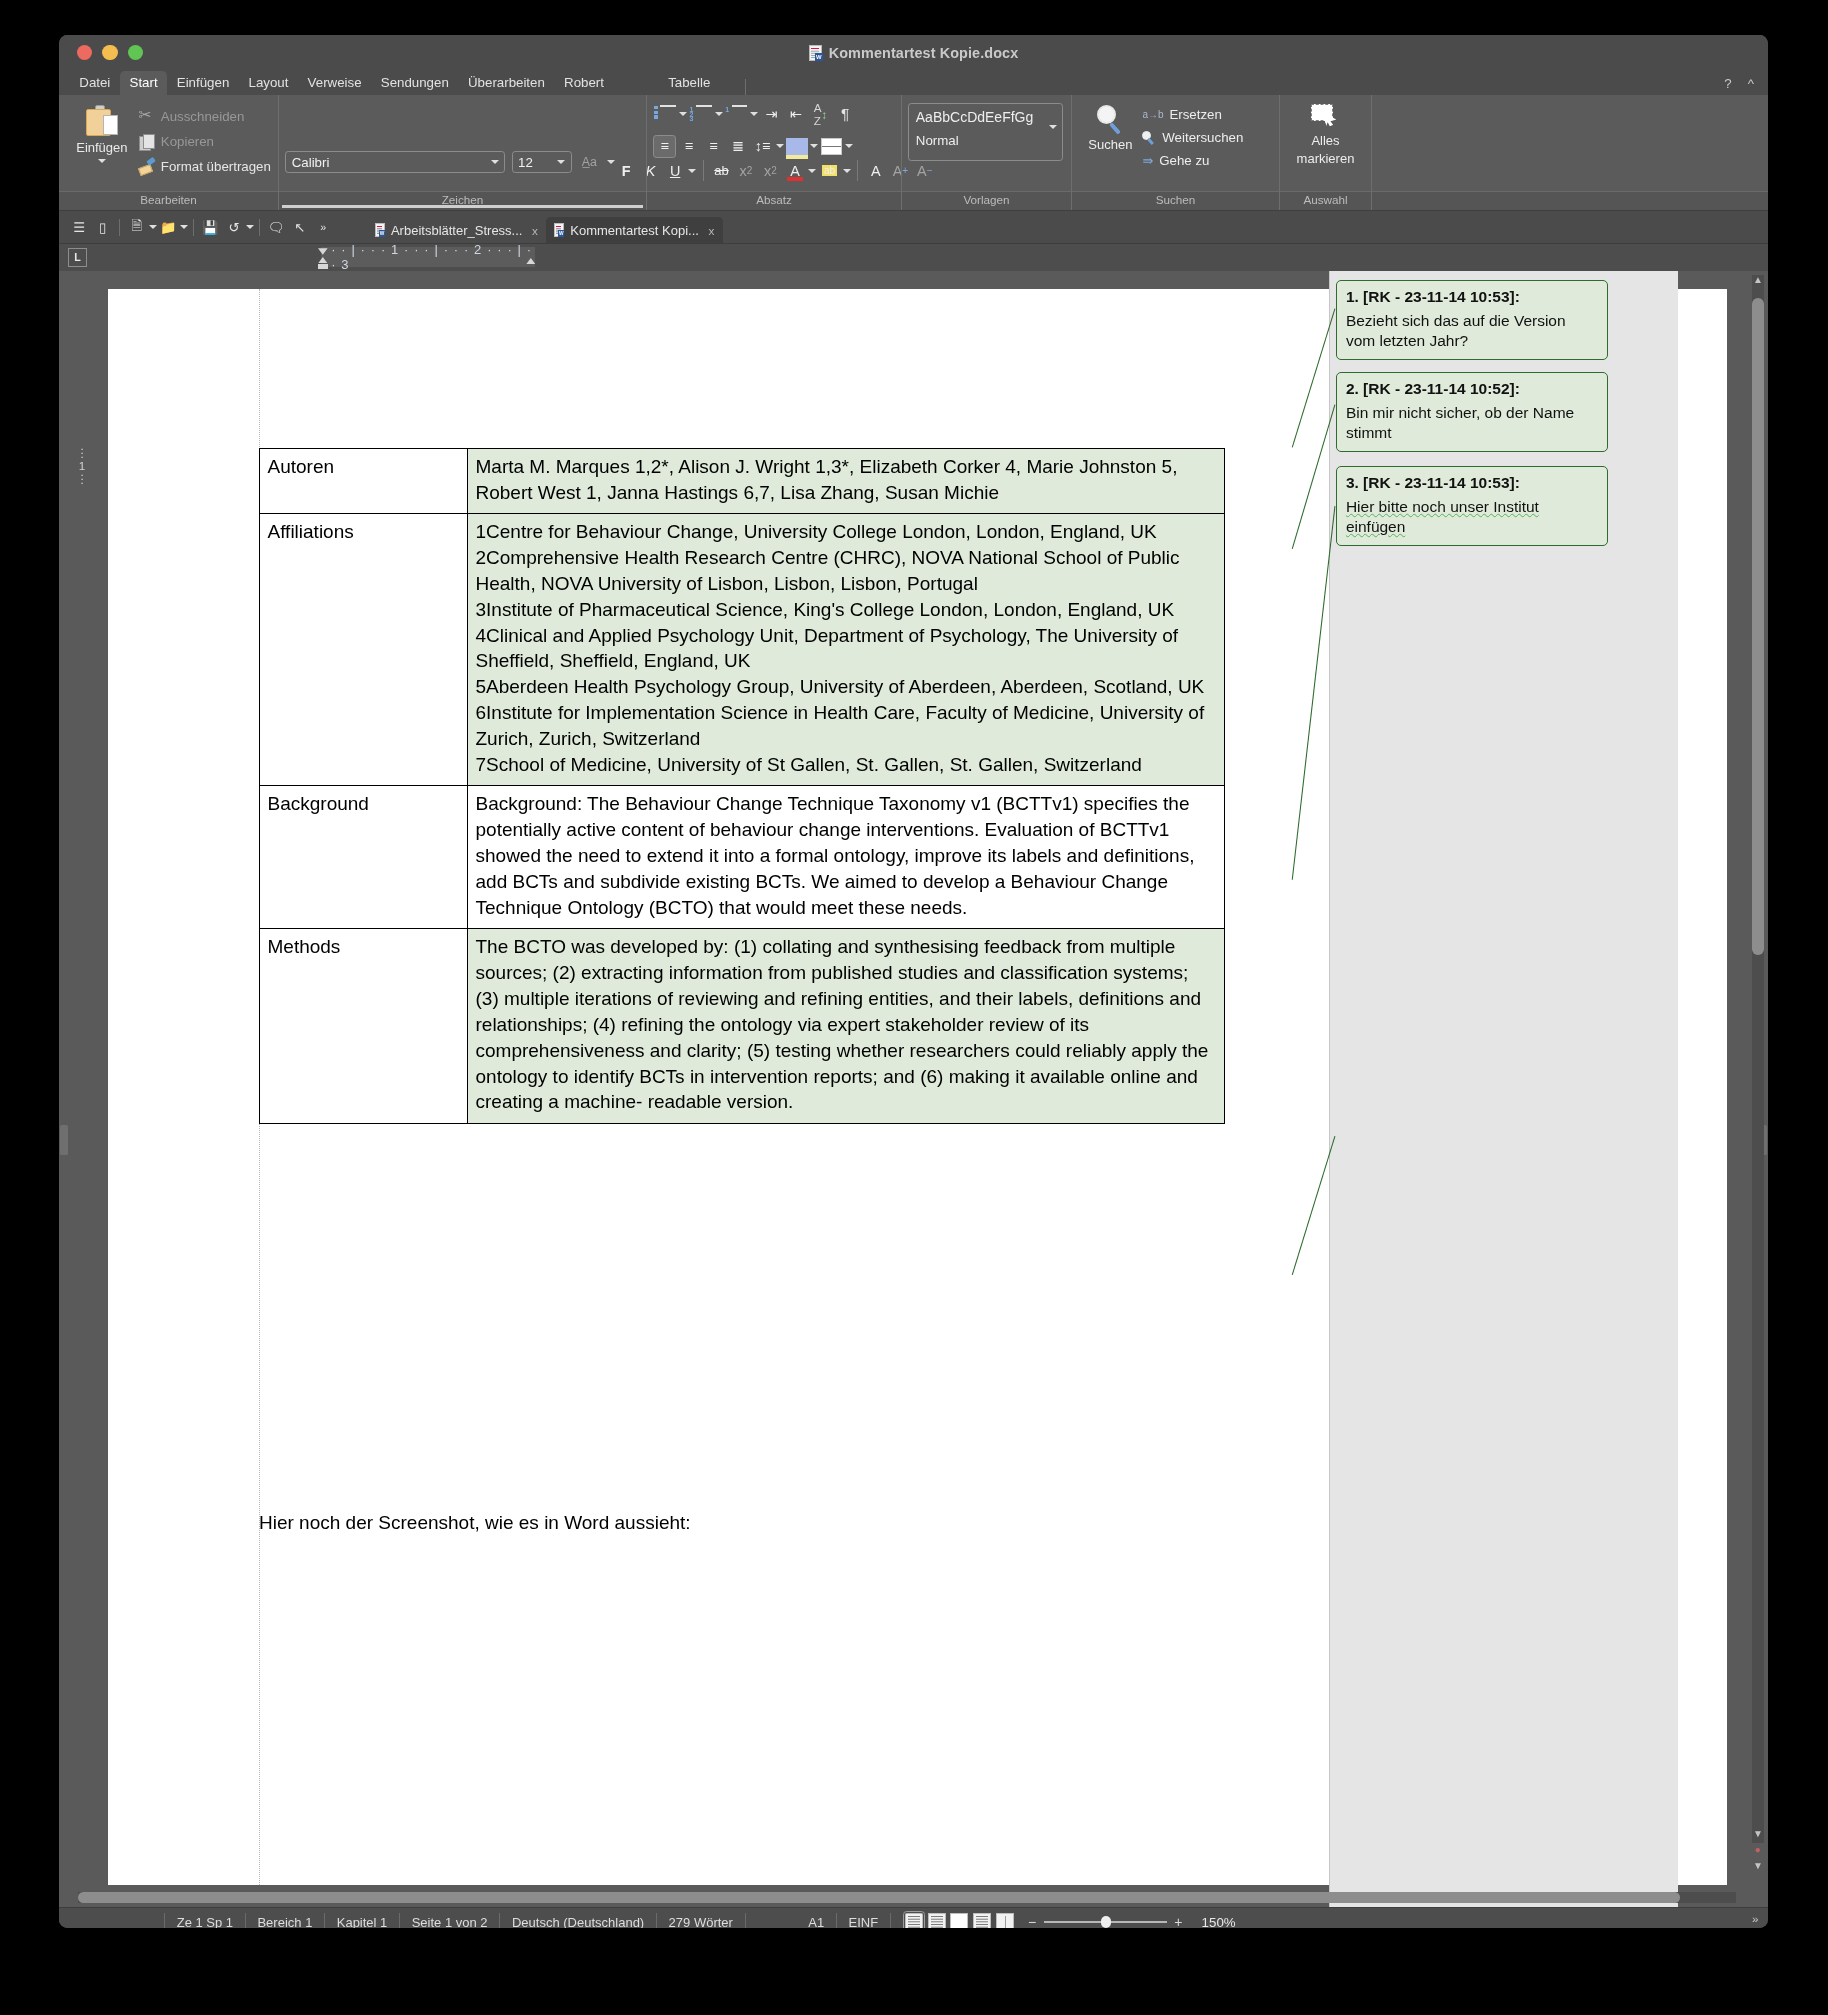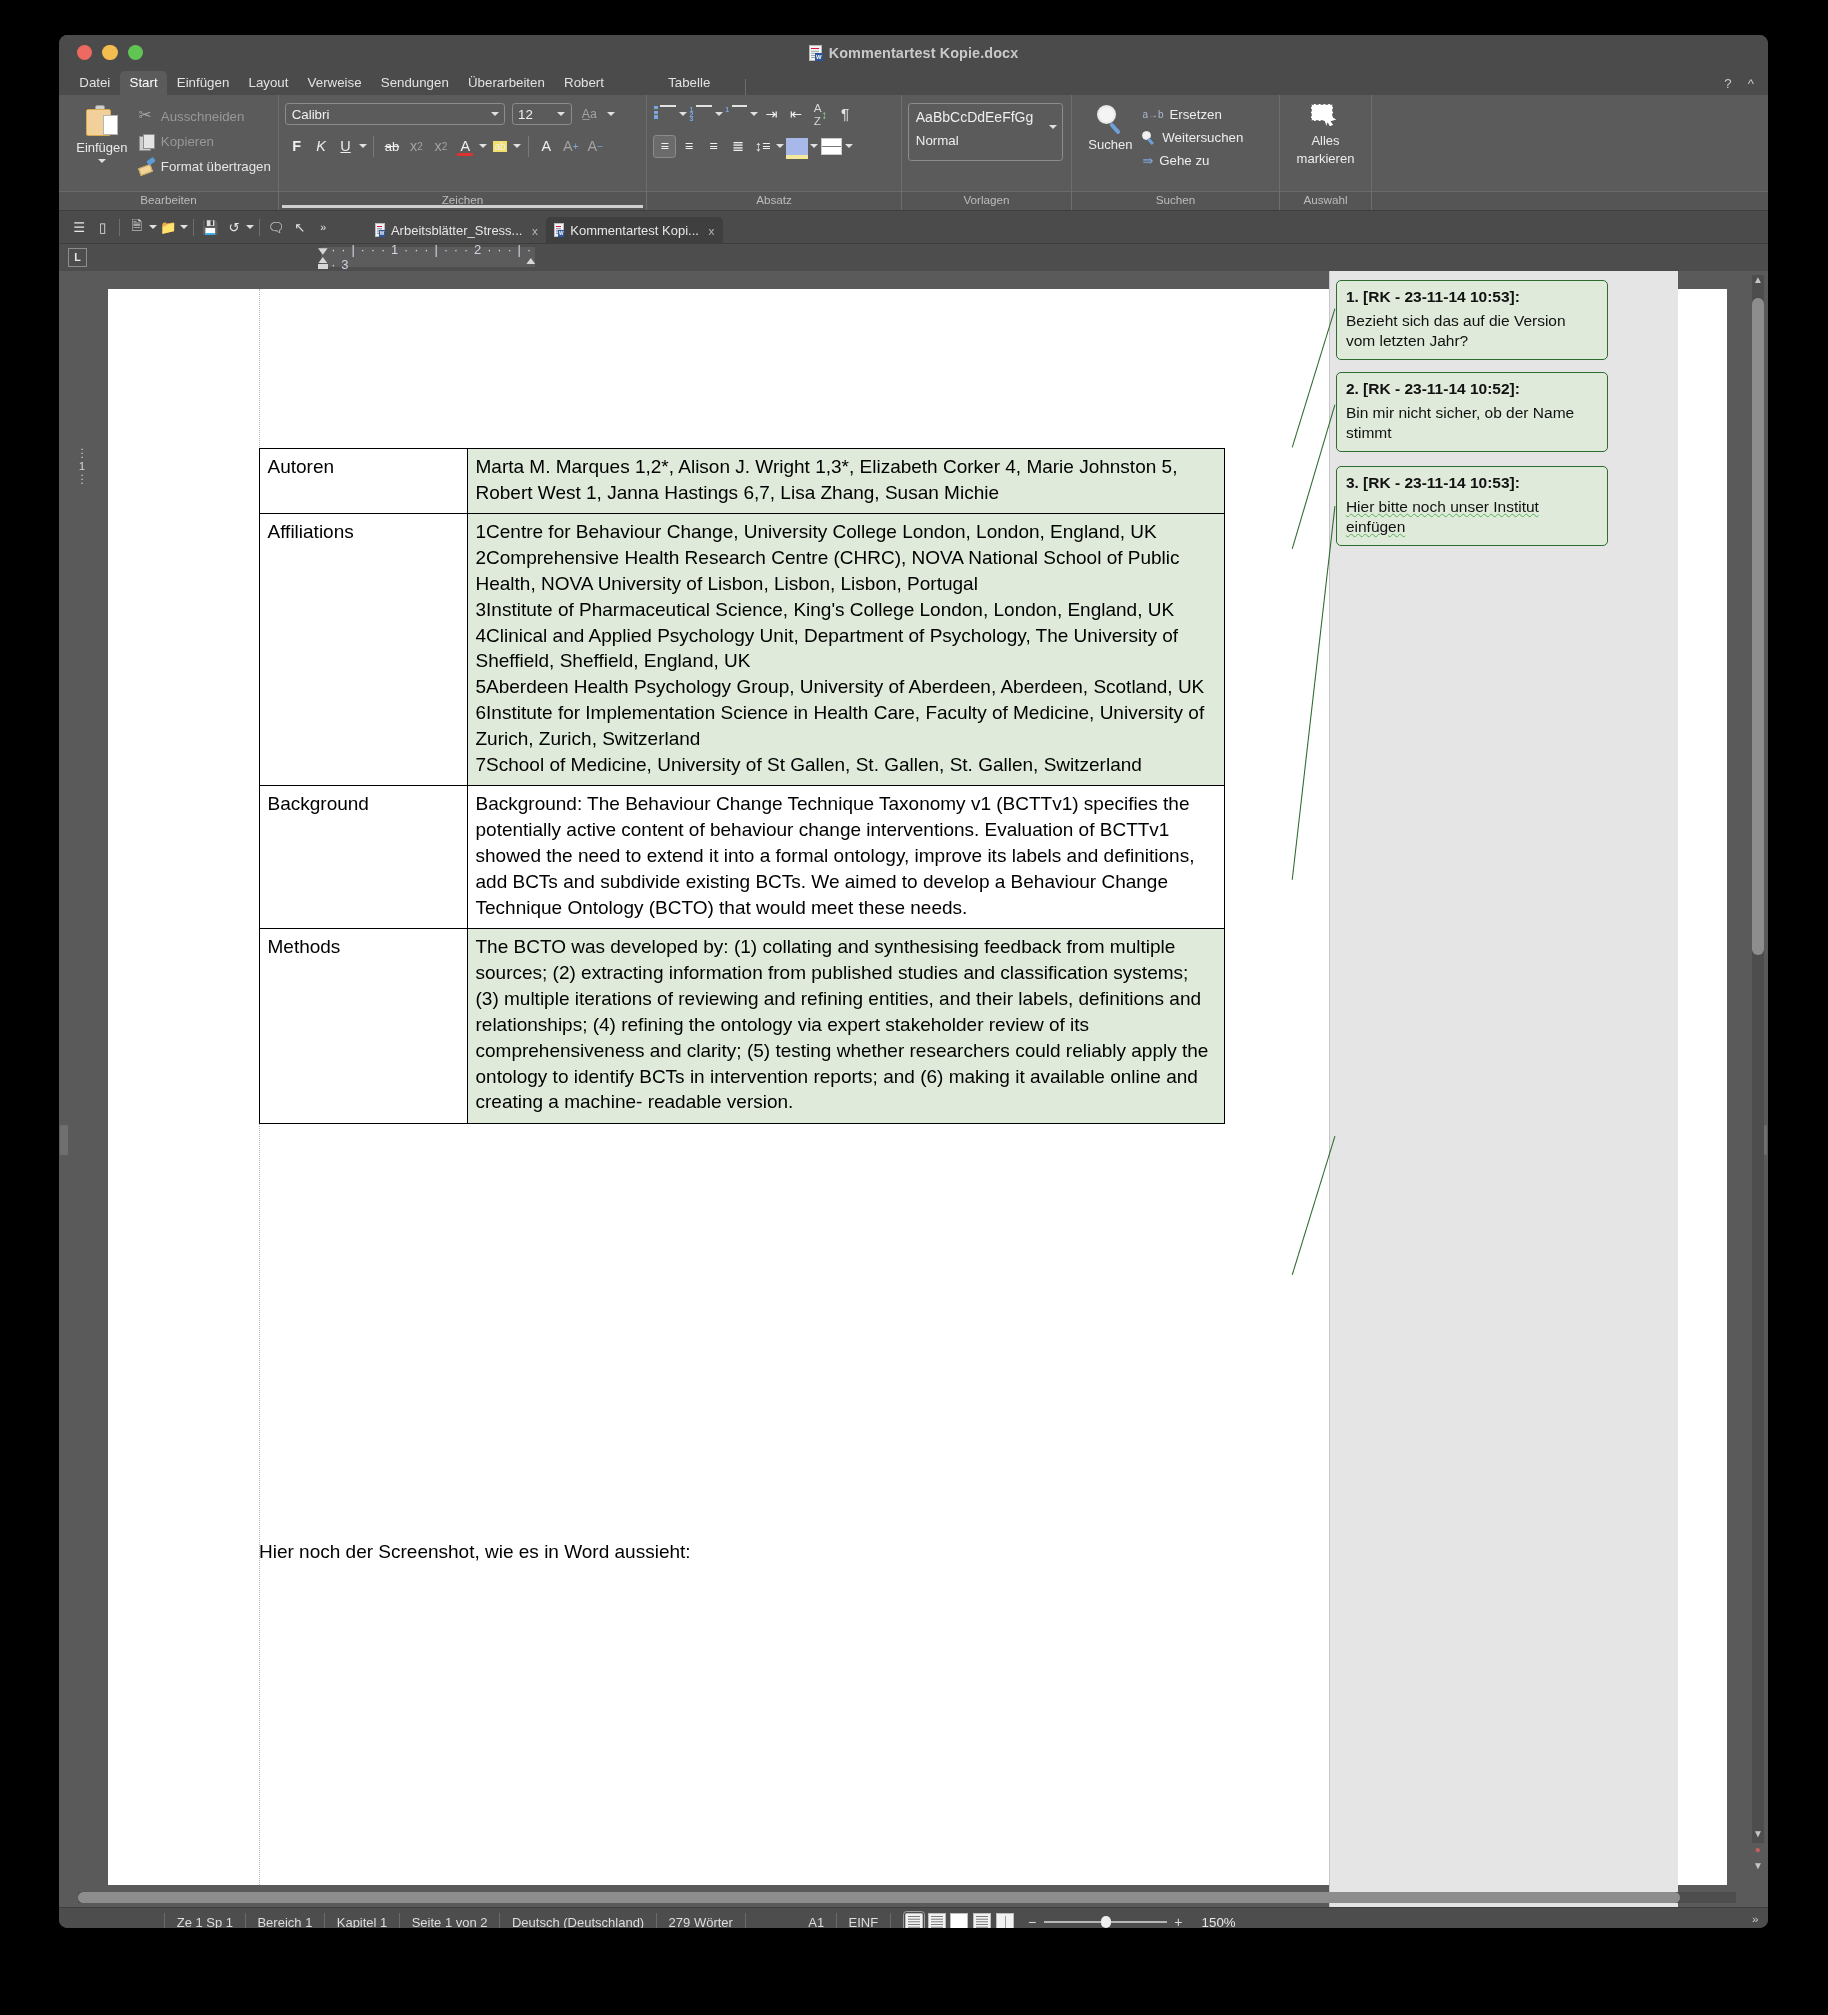"Calibri" div.rgroup-body { flex-direction: column -> row; margin-top: none -> 48px }
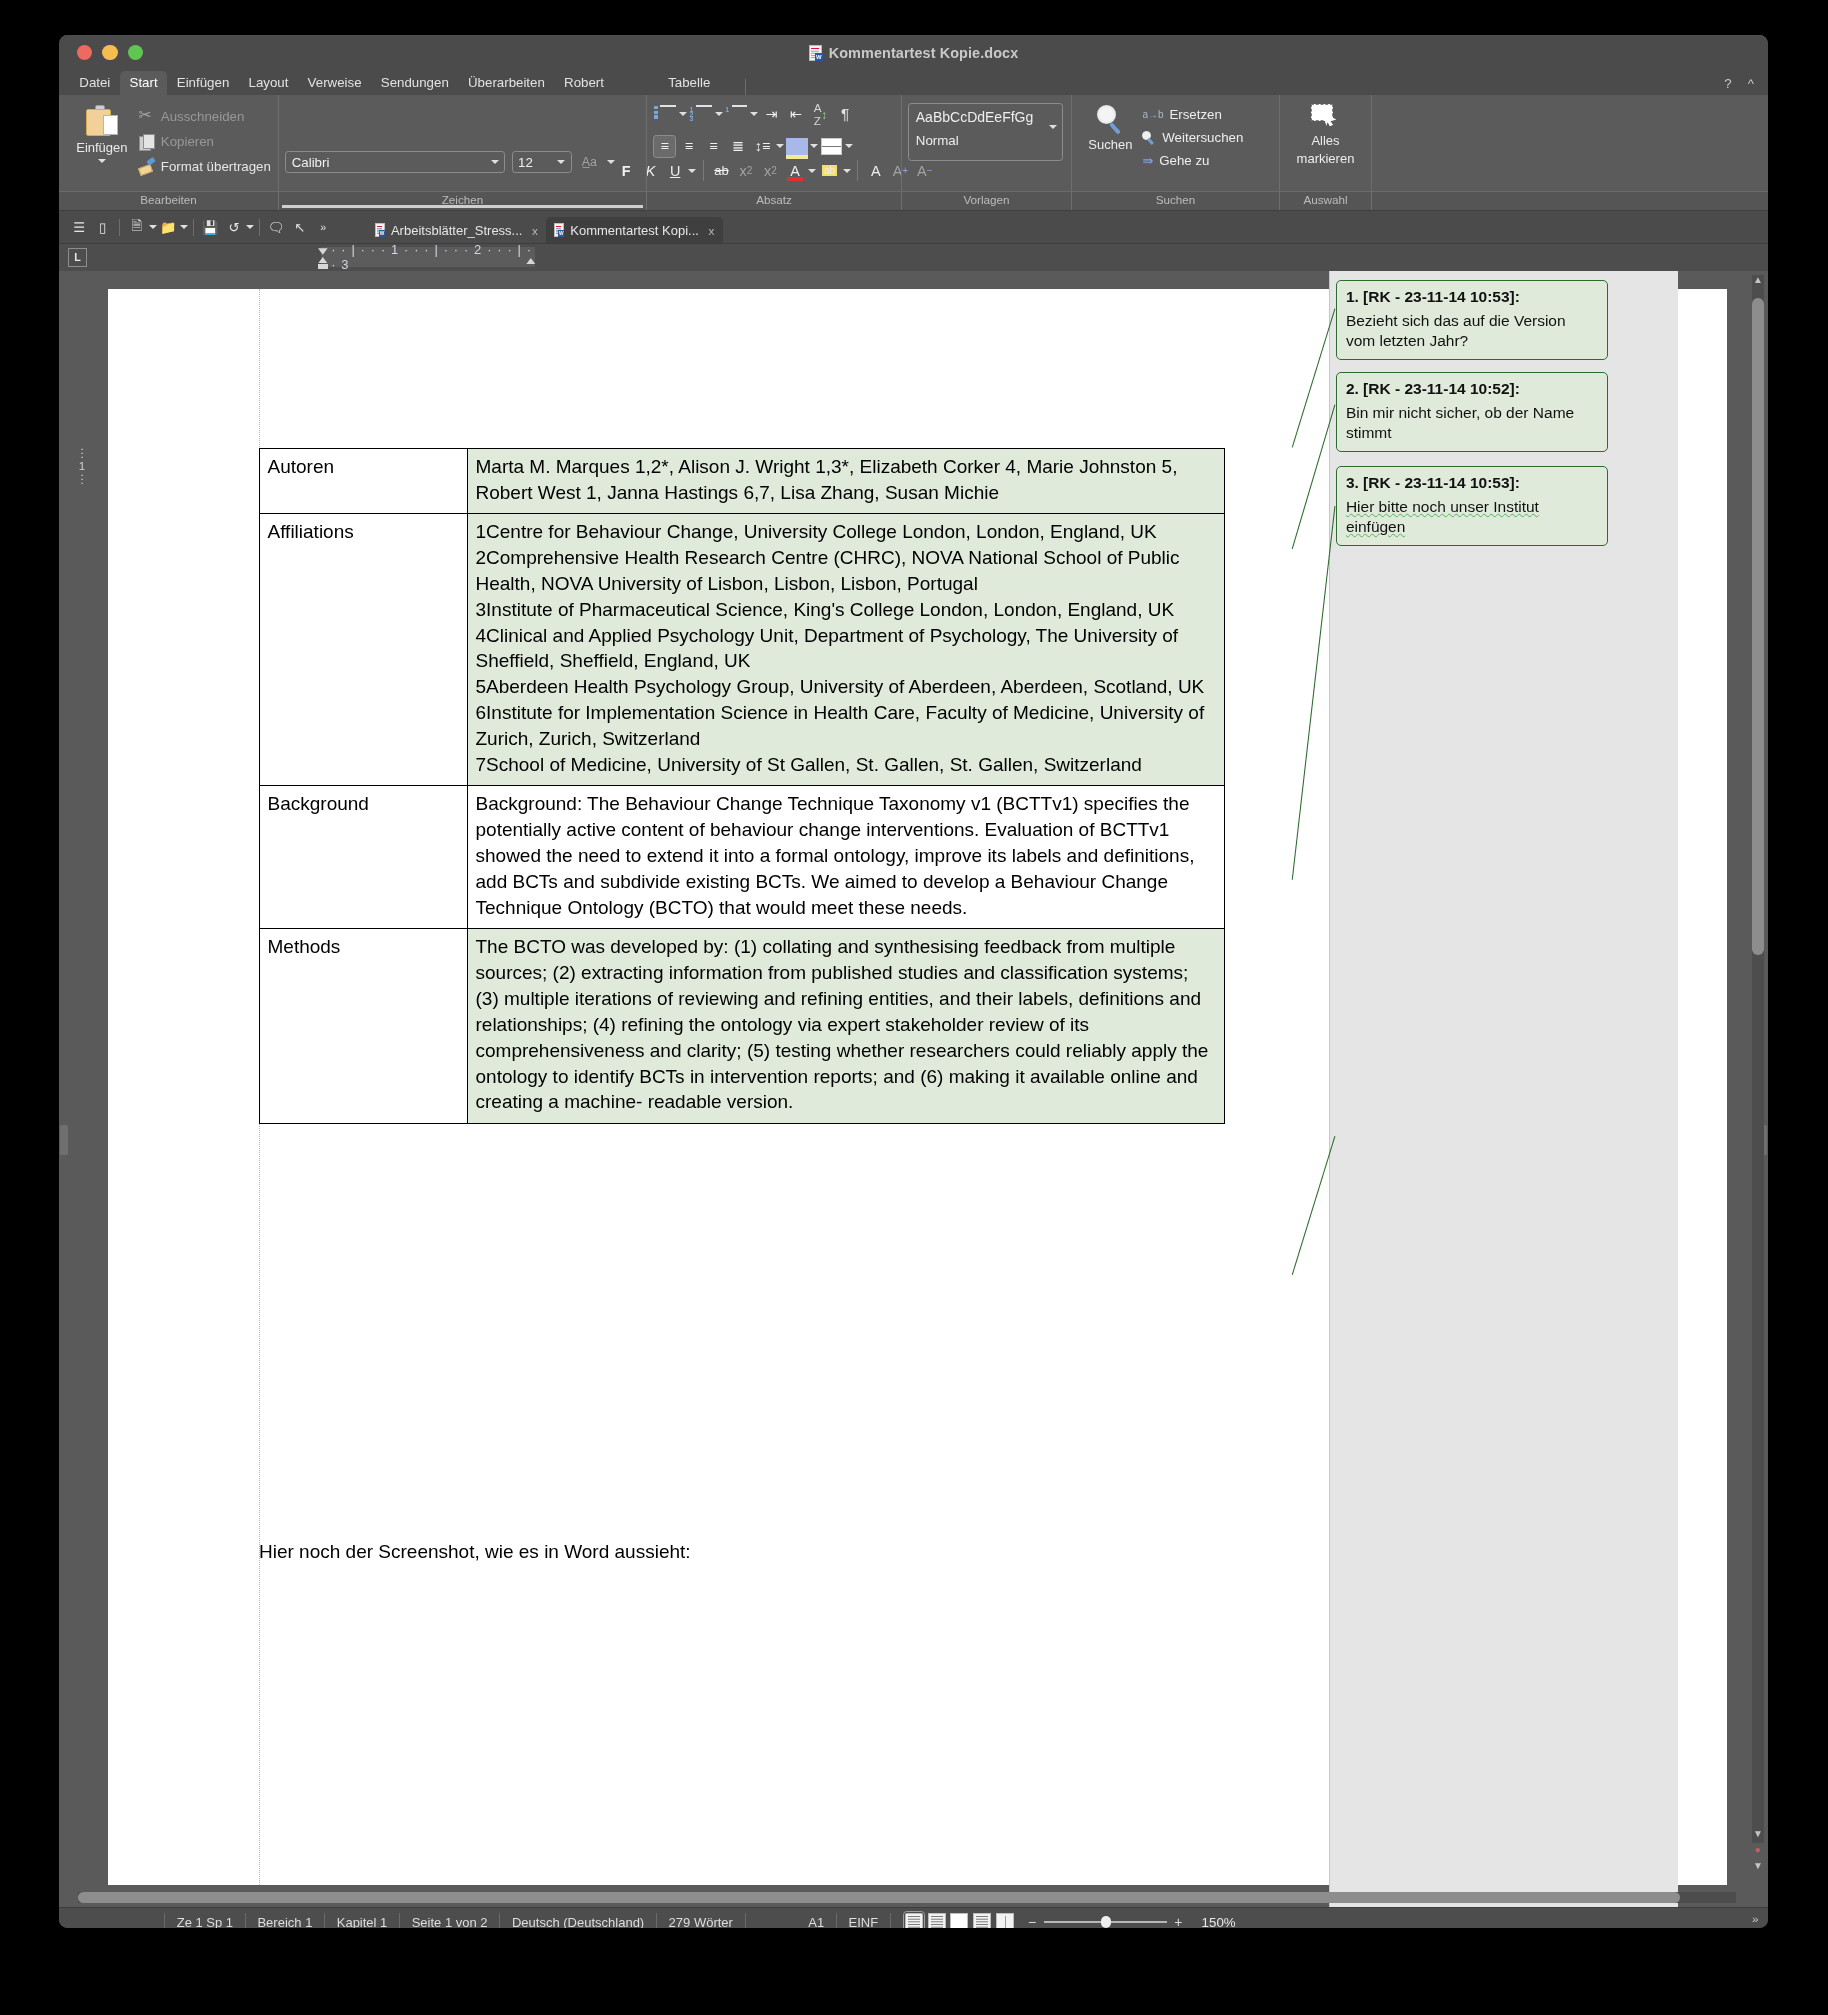"Hier noch der Screenshot, wie" .postnote { top: 1252px -> 1223px }
